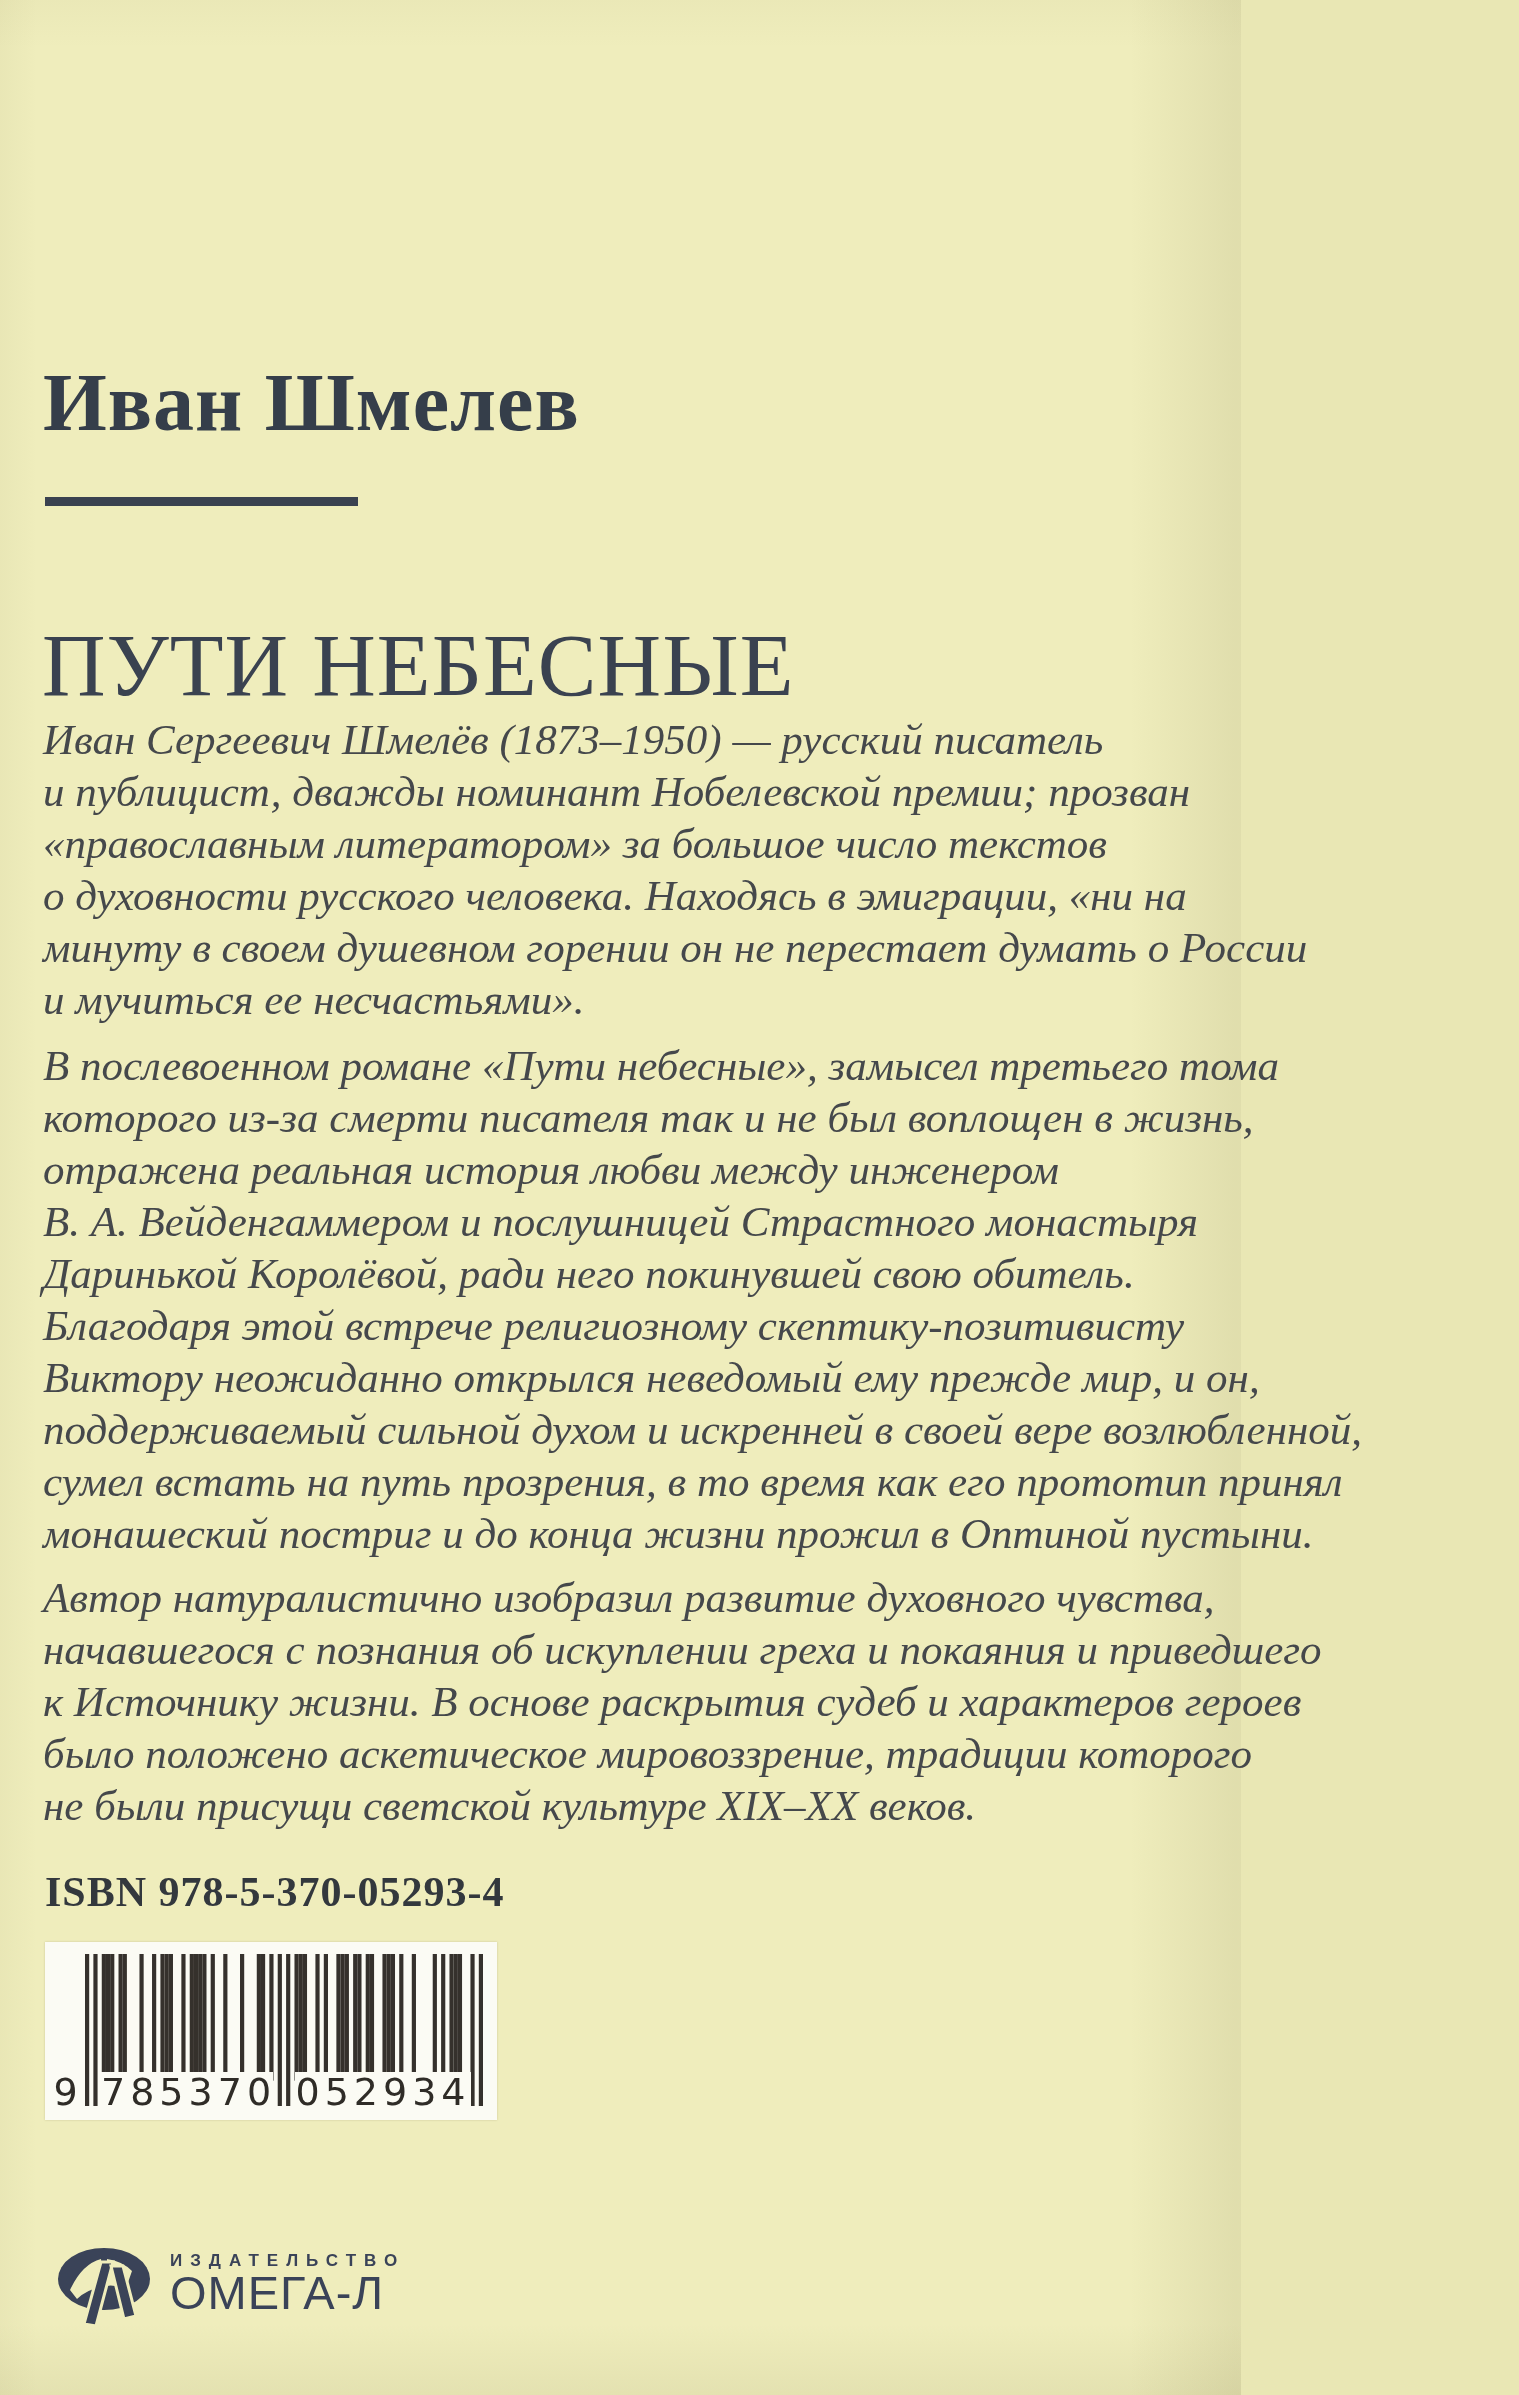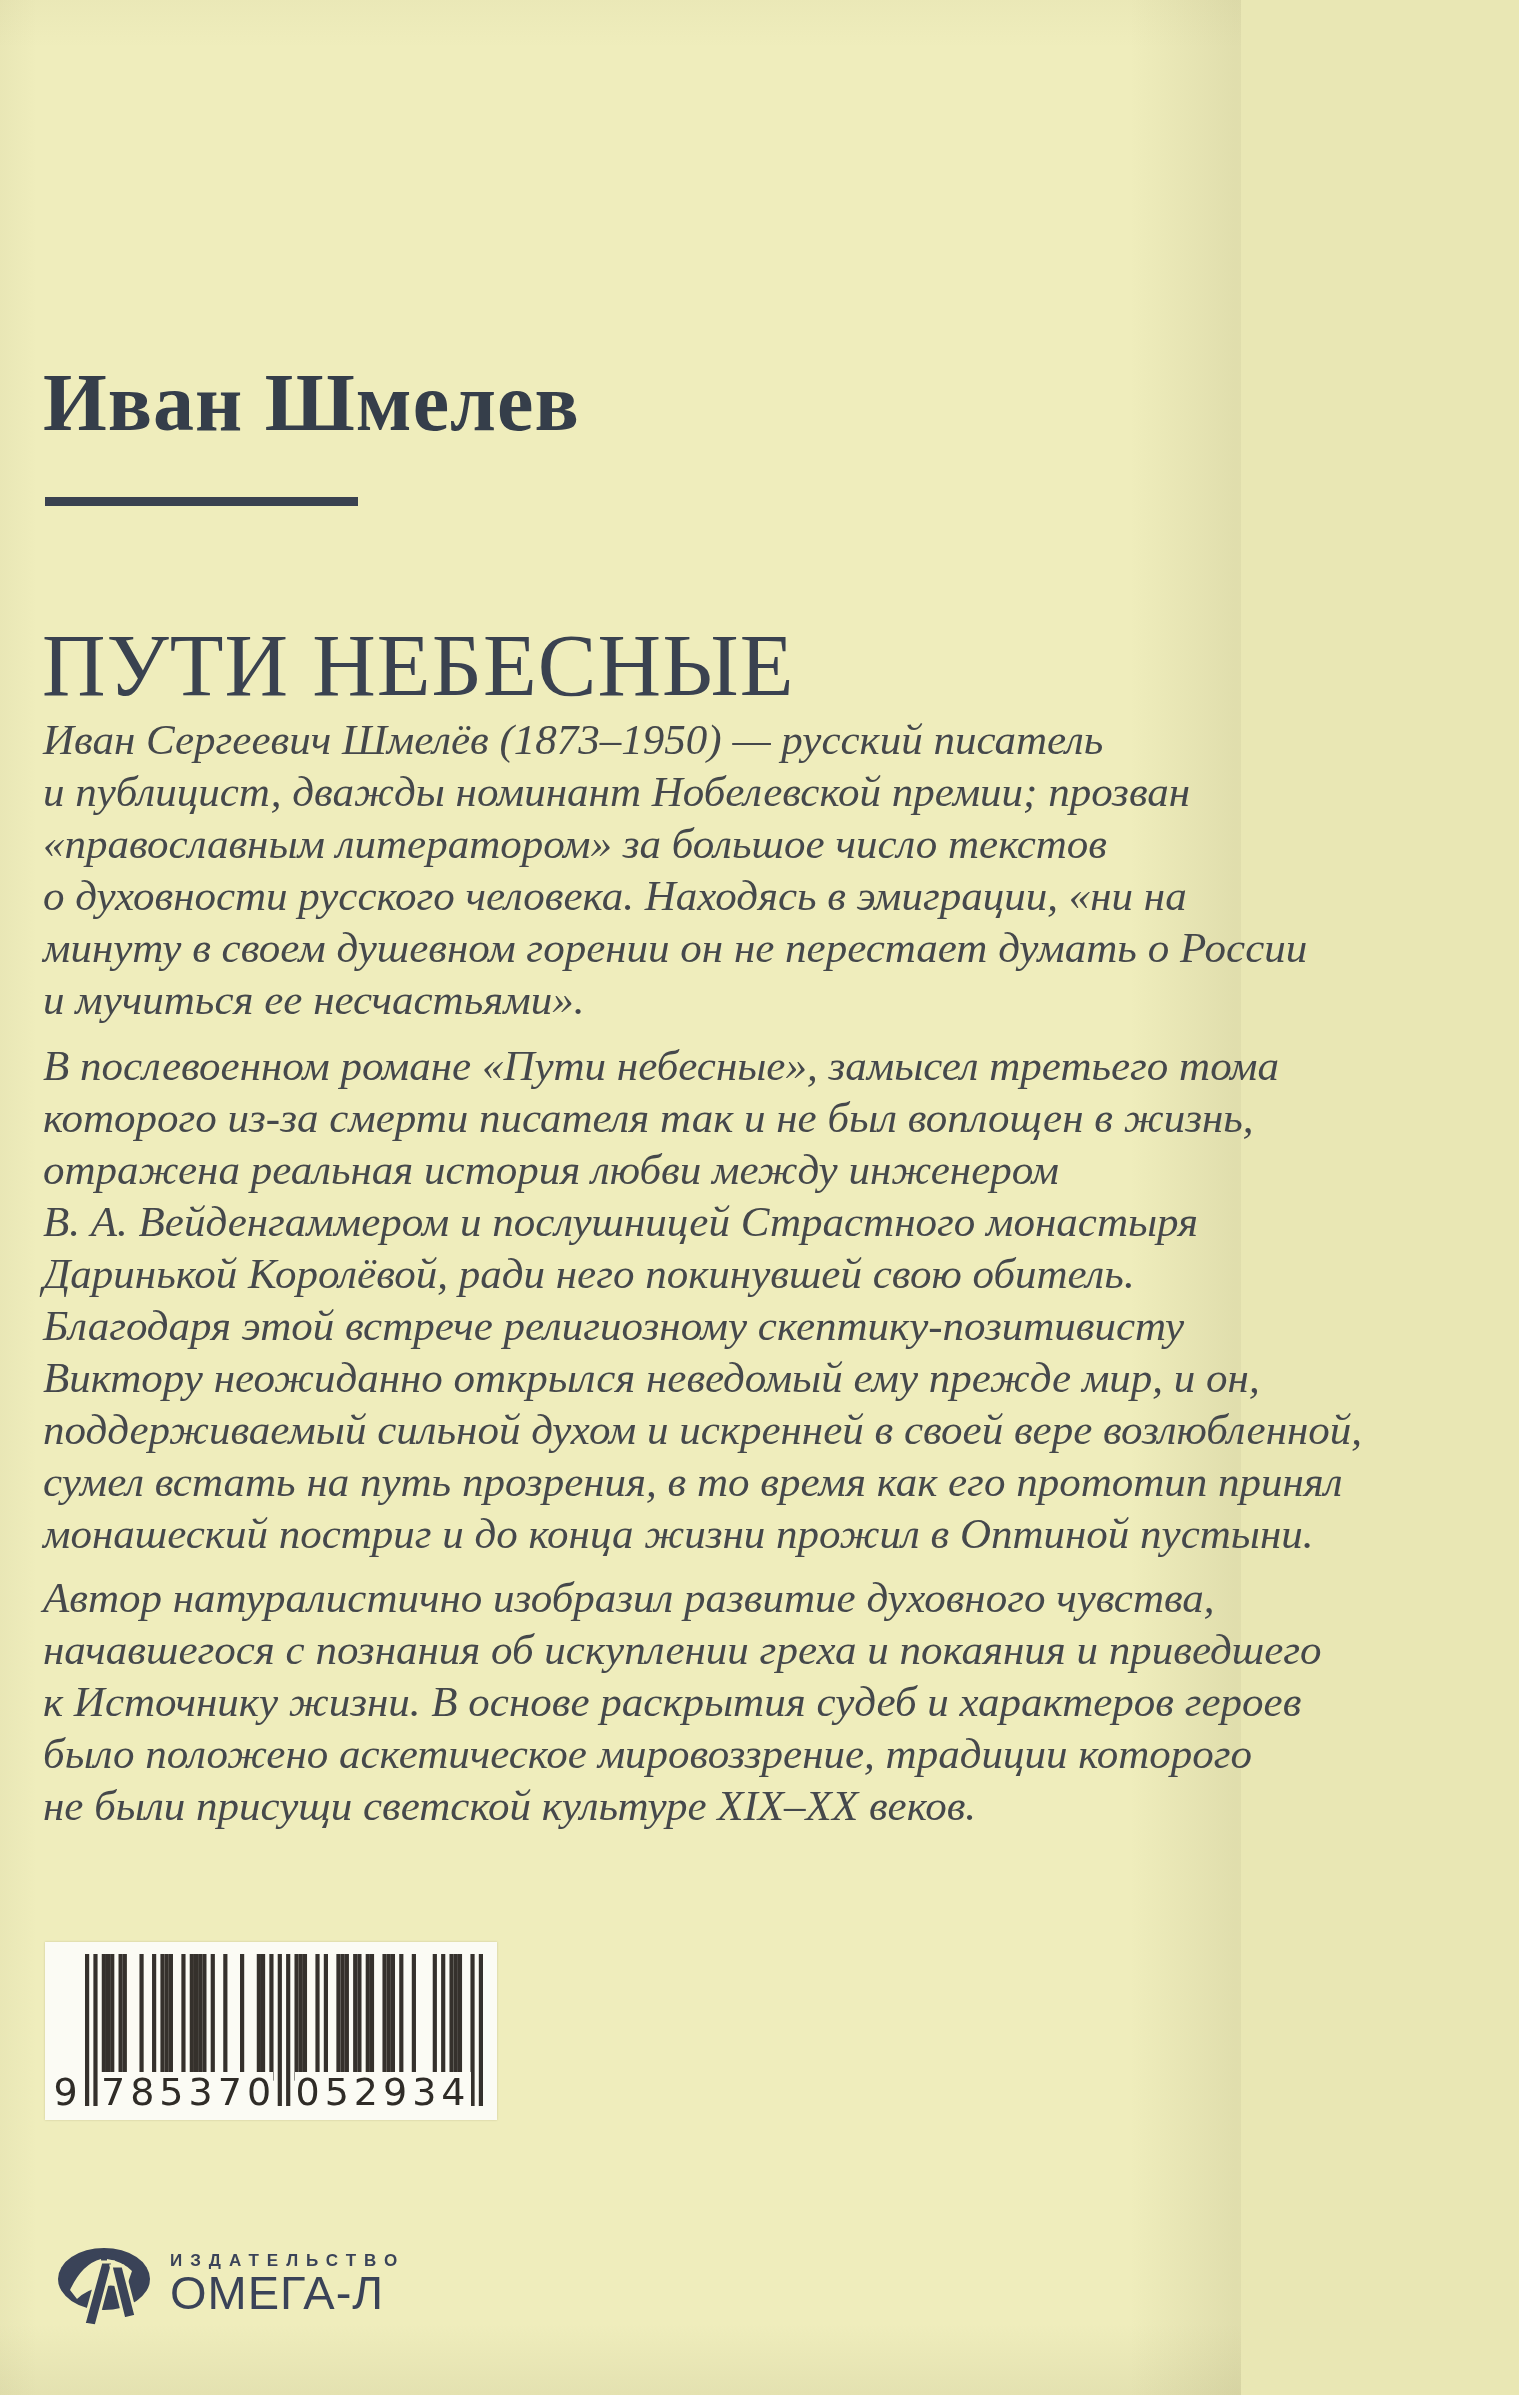"ISBN 978-5-370-05293-4" div.isbn { html: none -> <div>ISBN 978-5-370-05293-4</div> }
